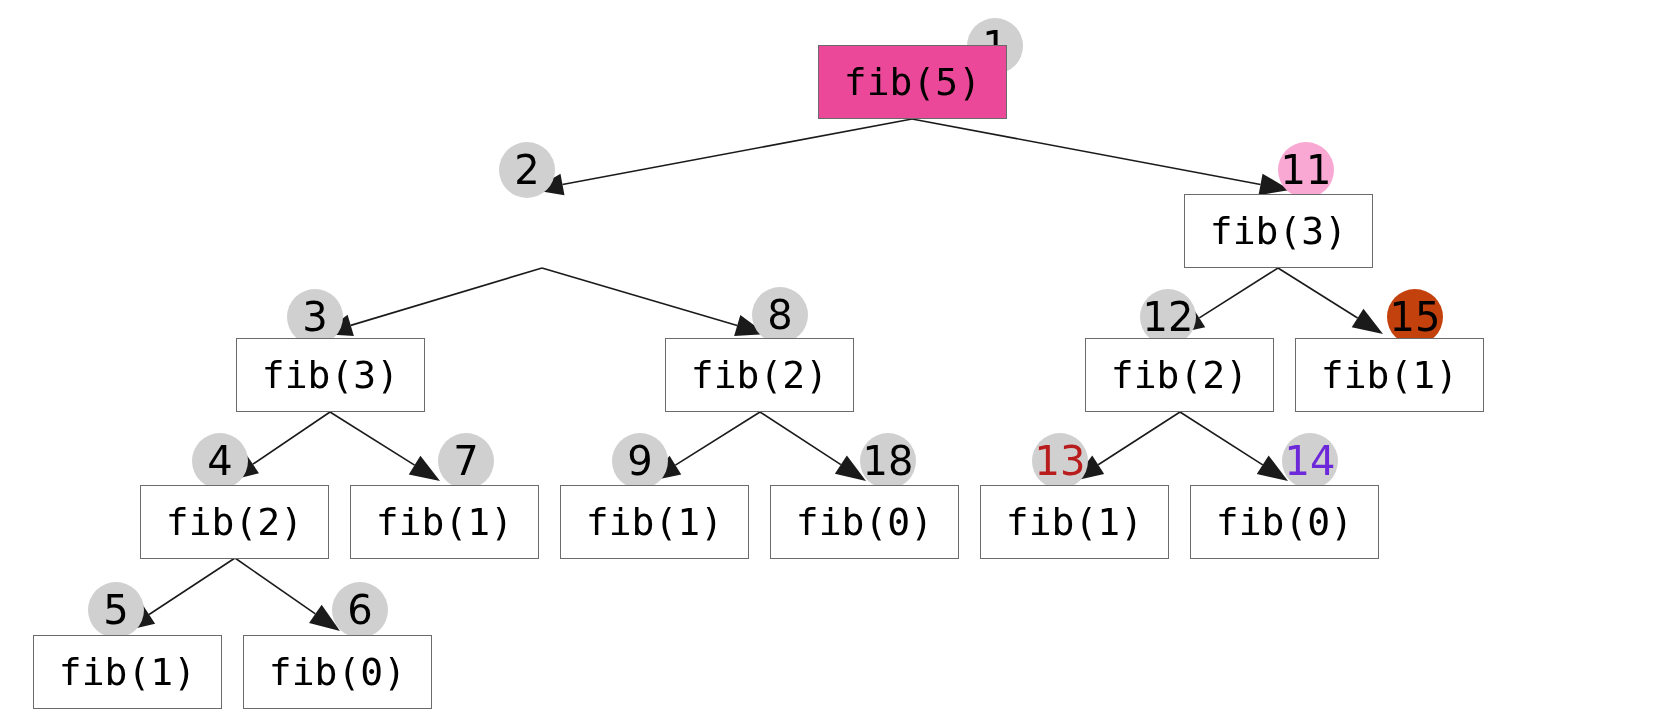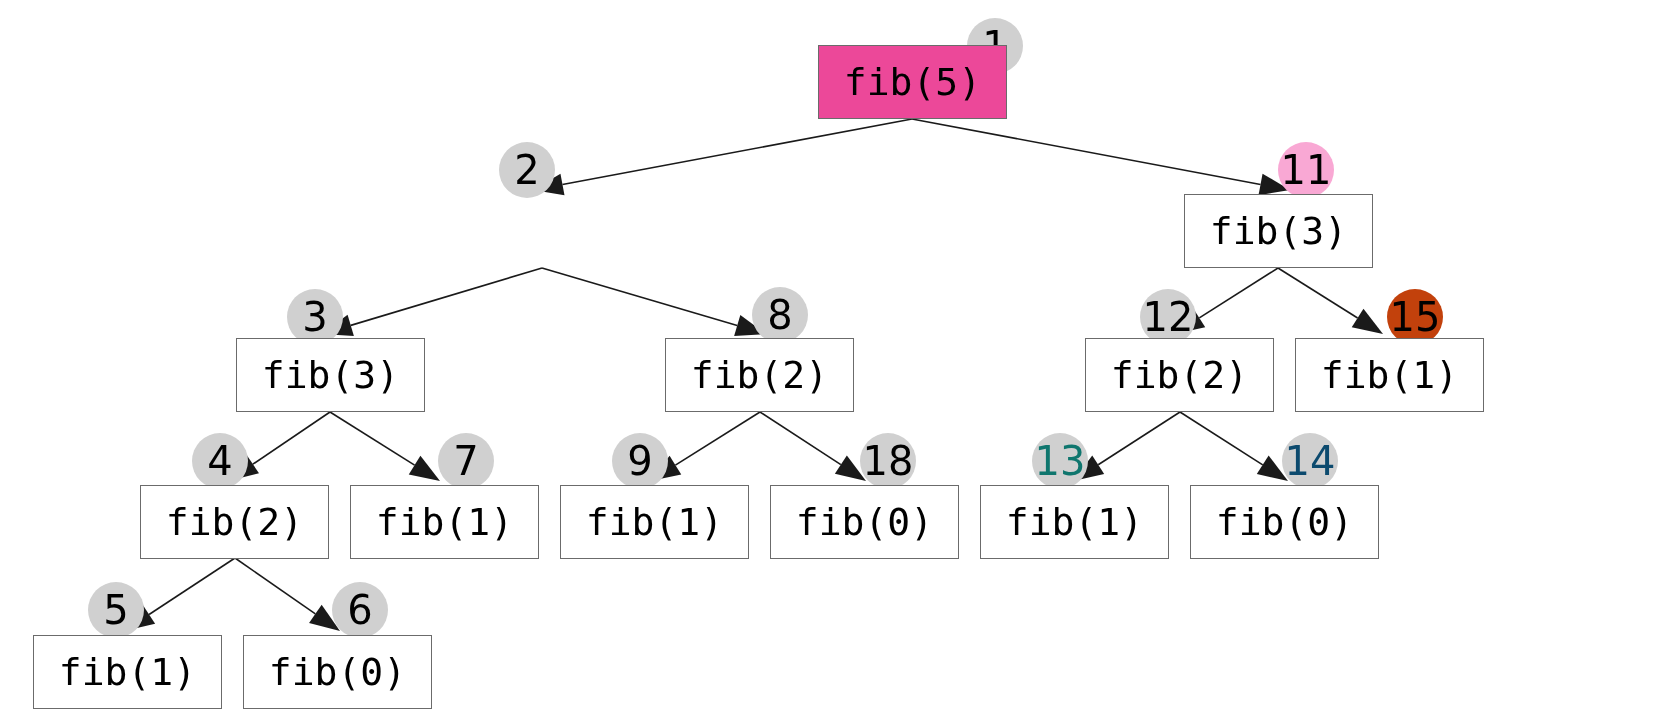"13" span.badge-label { color: #0f766e -> #b91c1c }
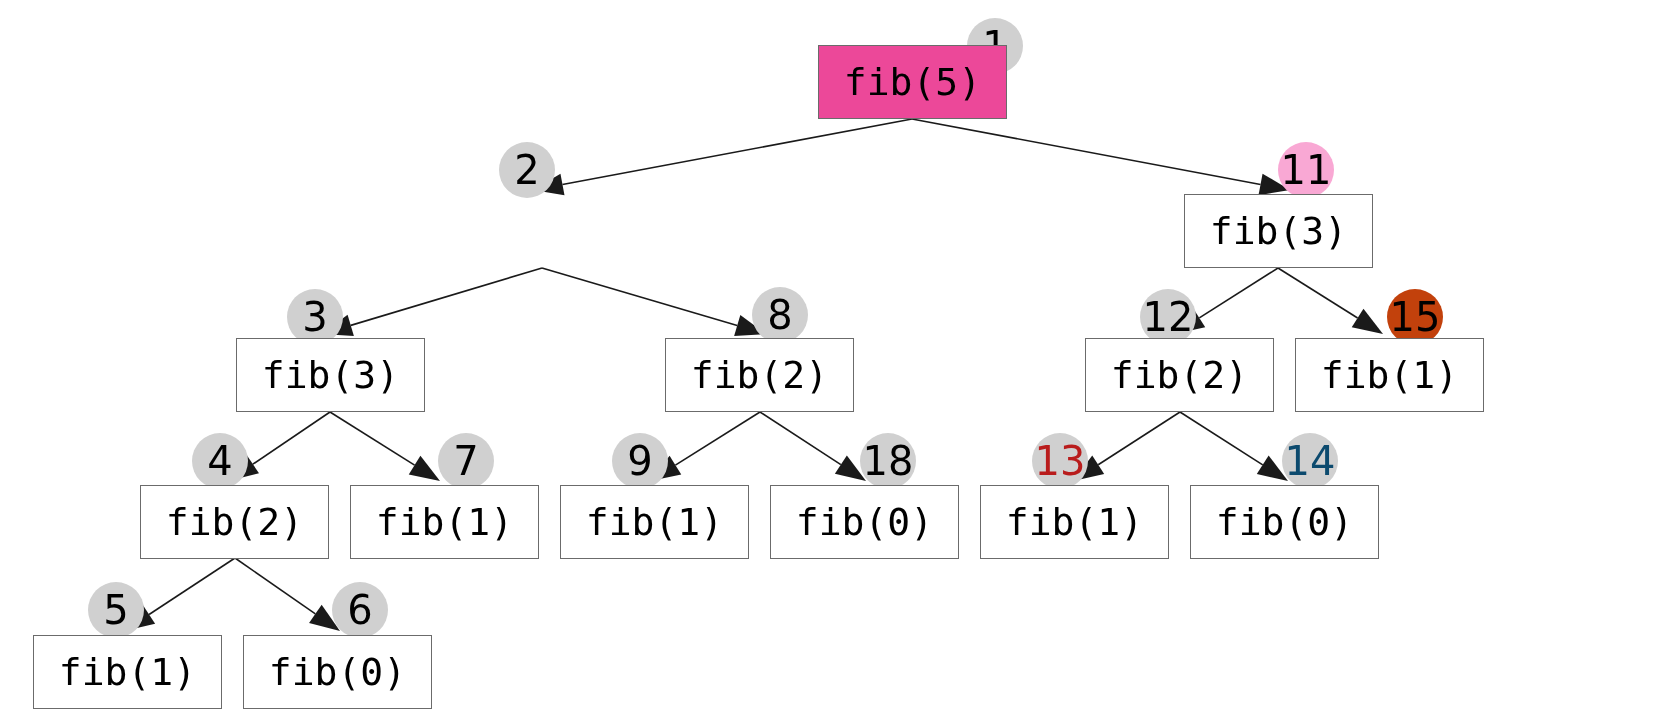"14" span.badge-label { color: #0c4a6e -> #6d28d9 }
